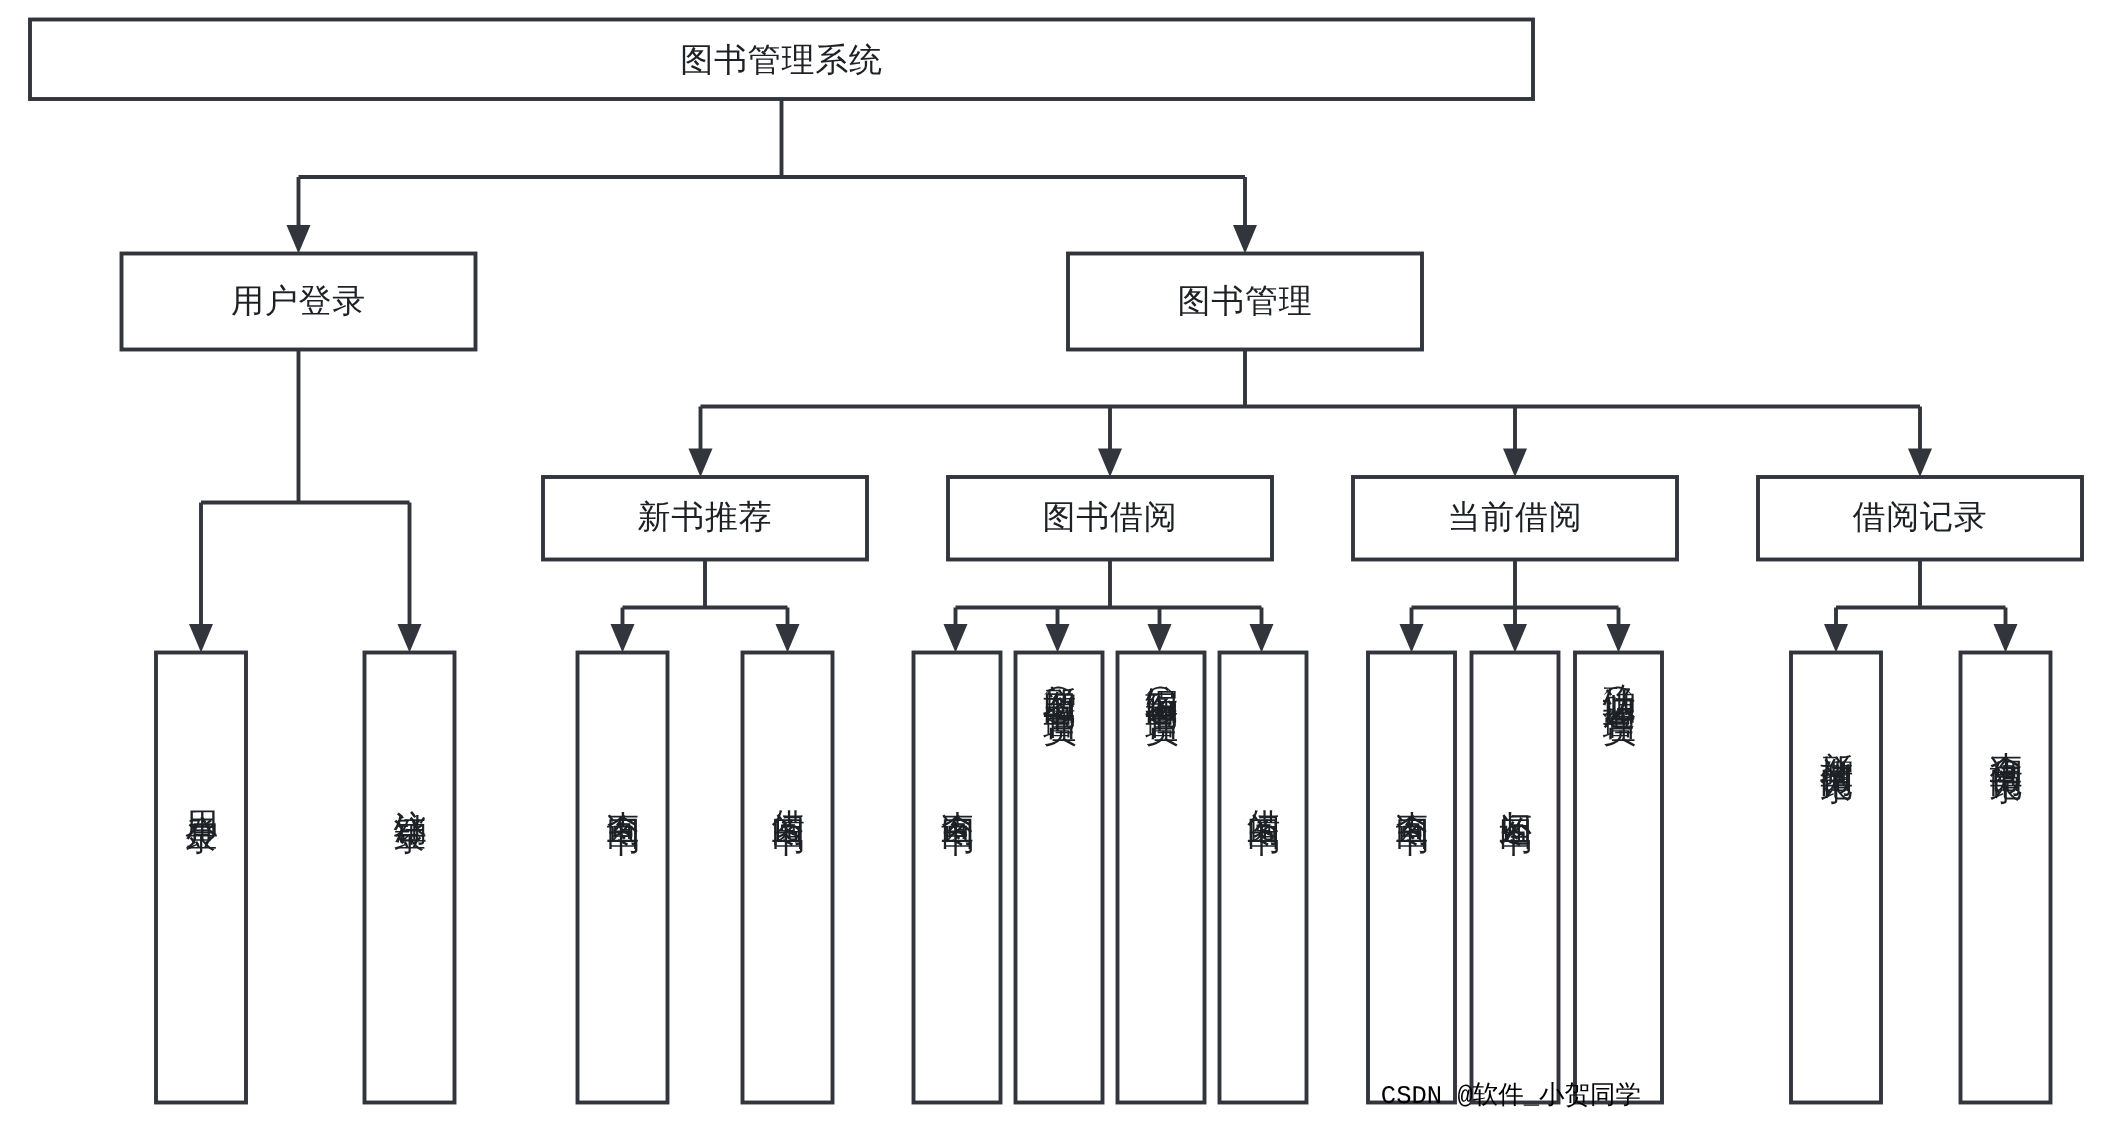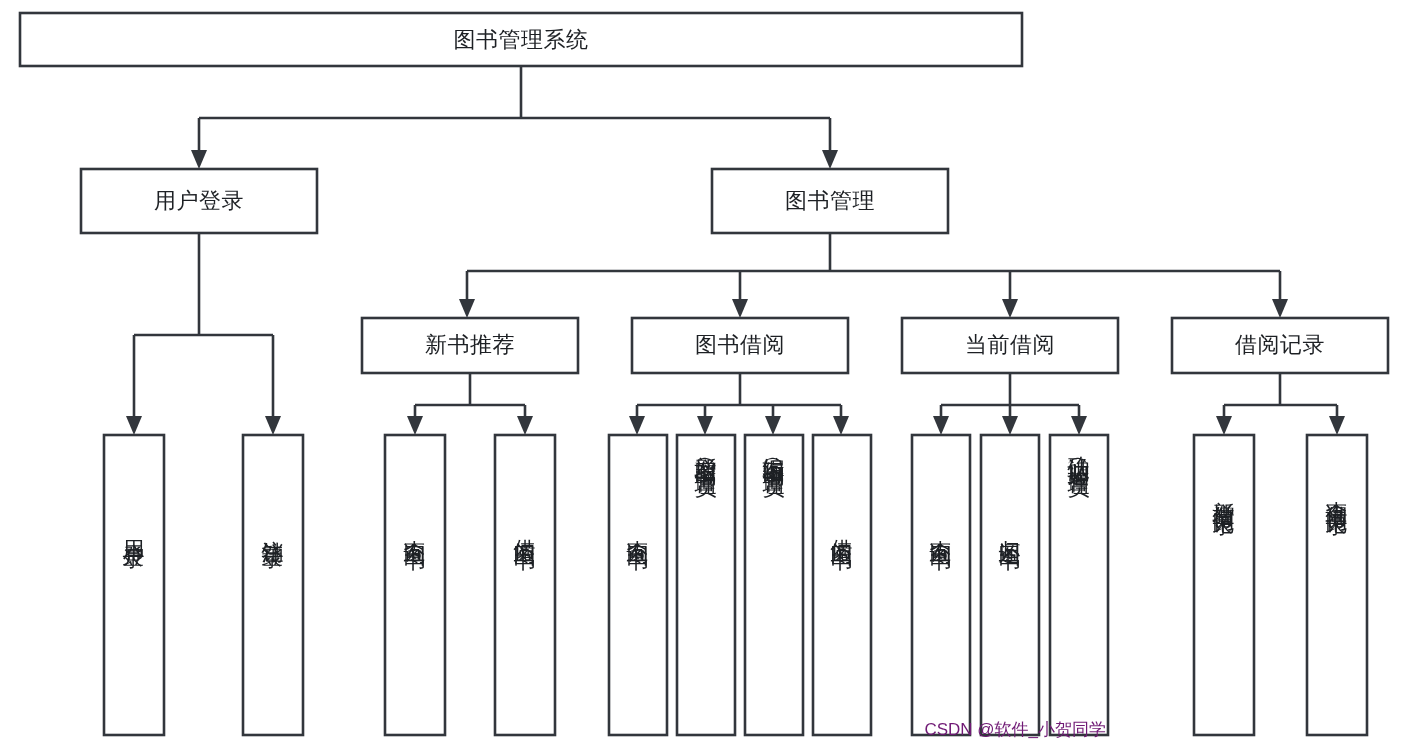"CSDN @软件_小贺同学" .watermark { color: #701a75 -> #000000; font-family: Liberation Sans, sans-serif -> Liberation Mono, monospace; right: 8px -> 20px }
